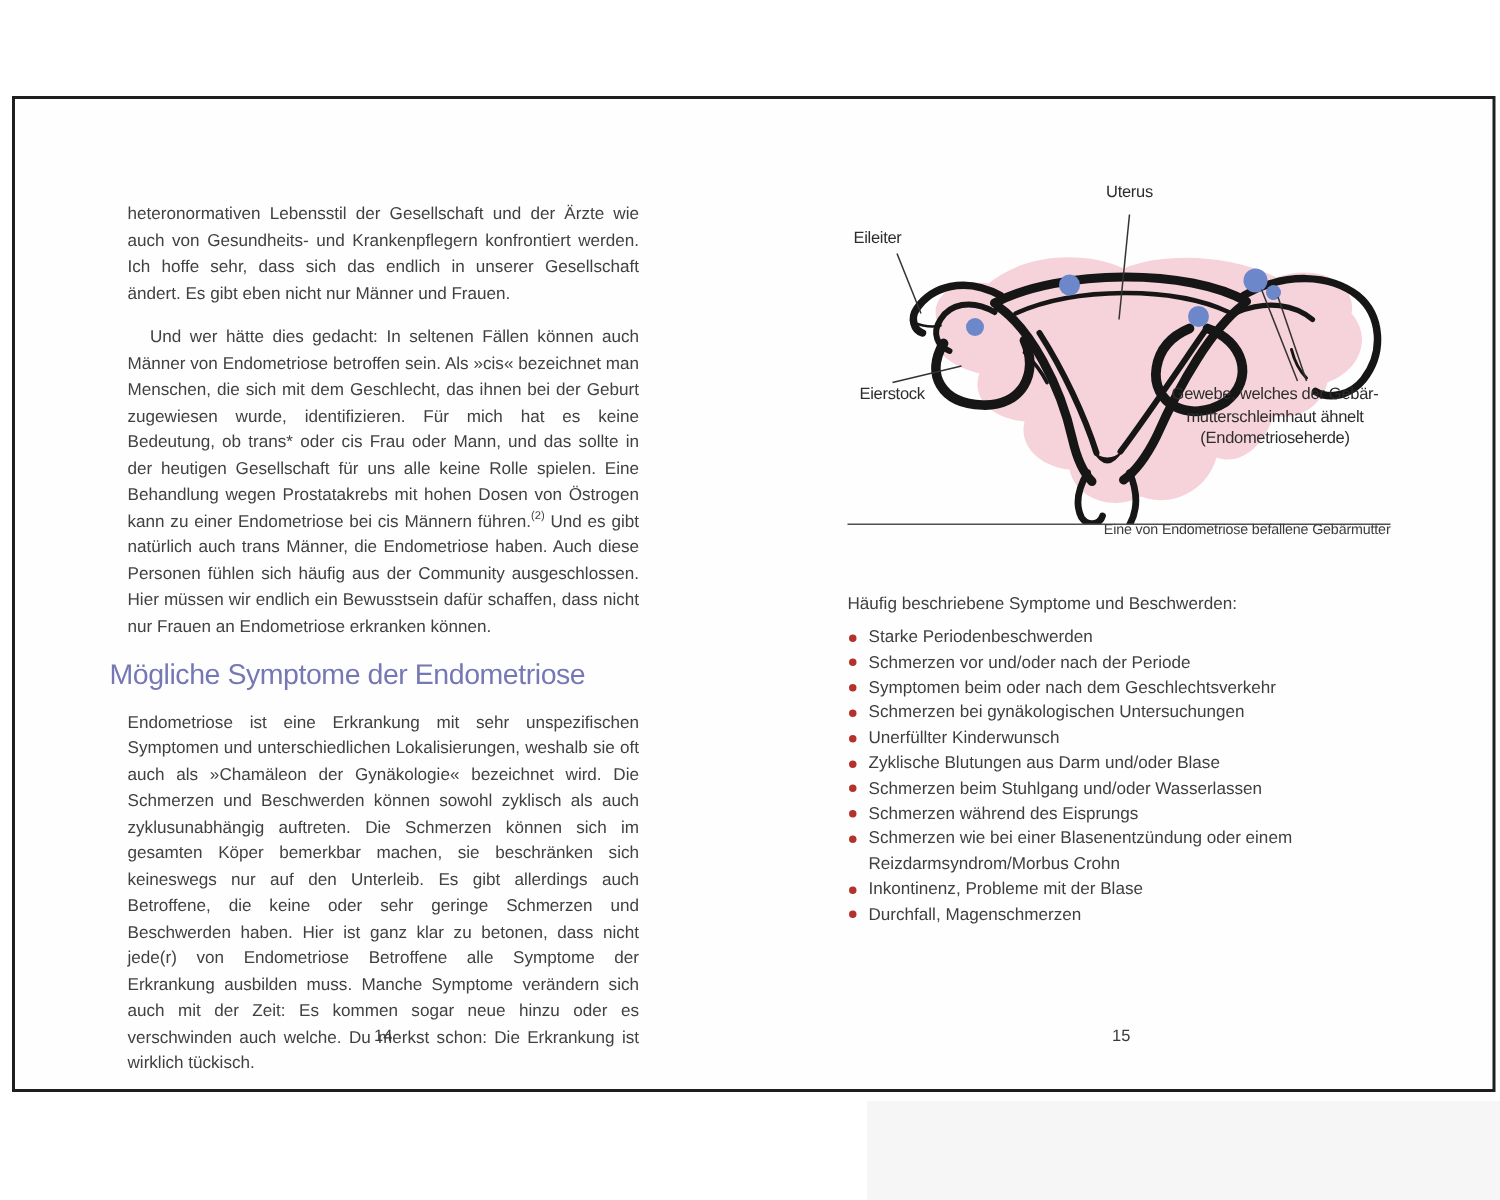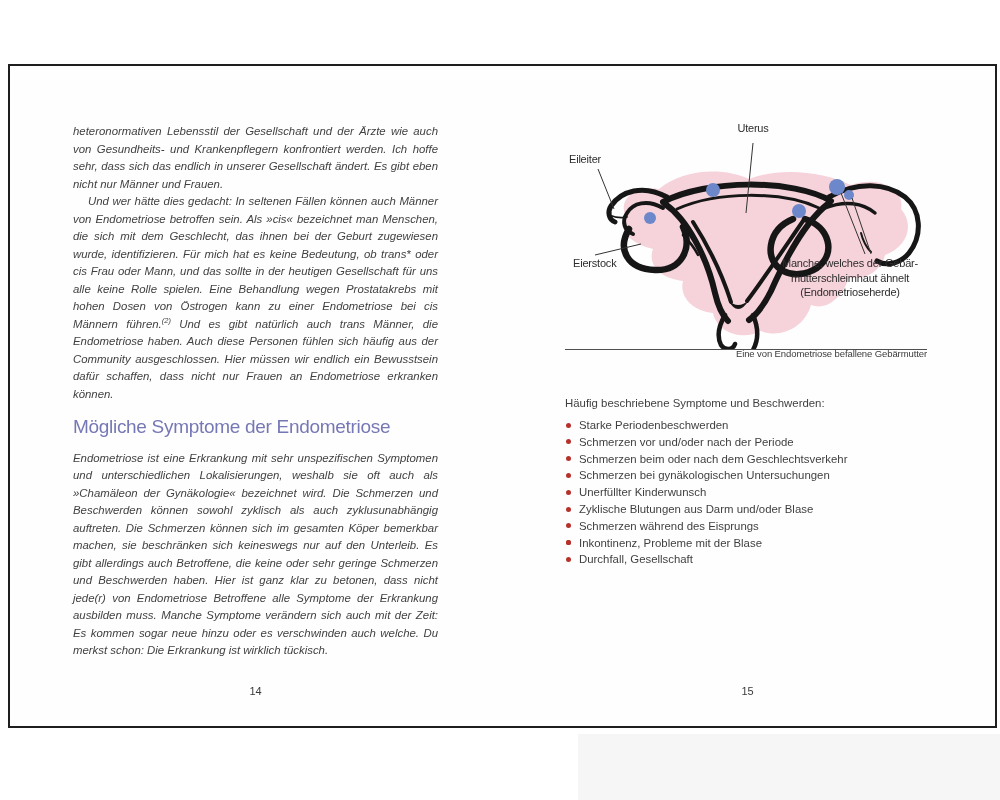"heteronormativen Lebensstil der" .left-text p { font-style: italic -> none; margin: 0 -> 12px }
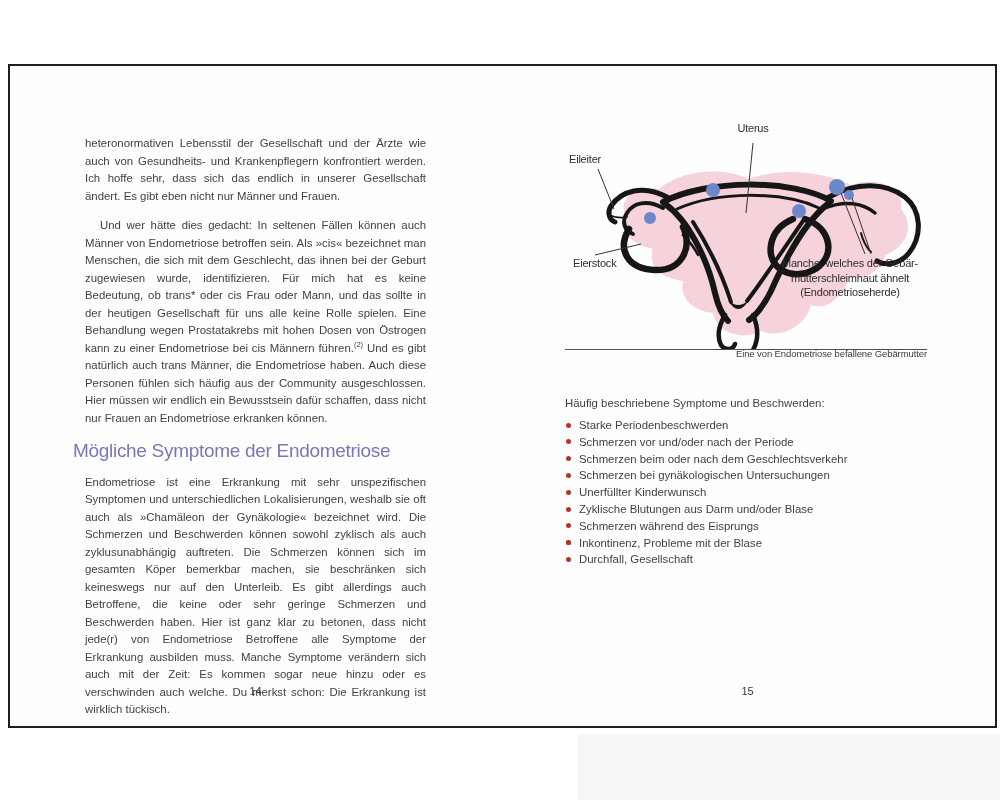"Manche, welches der Gebär-" div { text: Manche -> Gewebe }
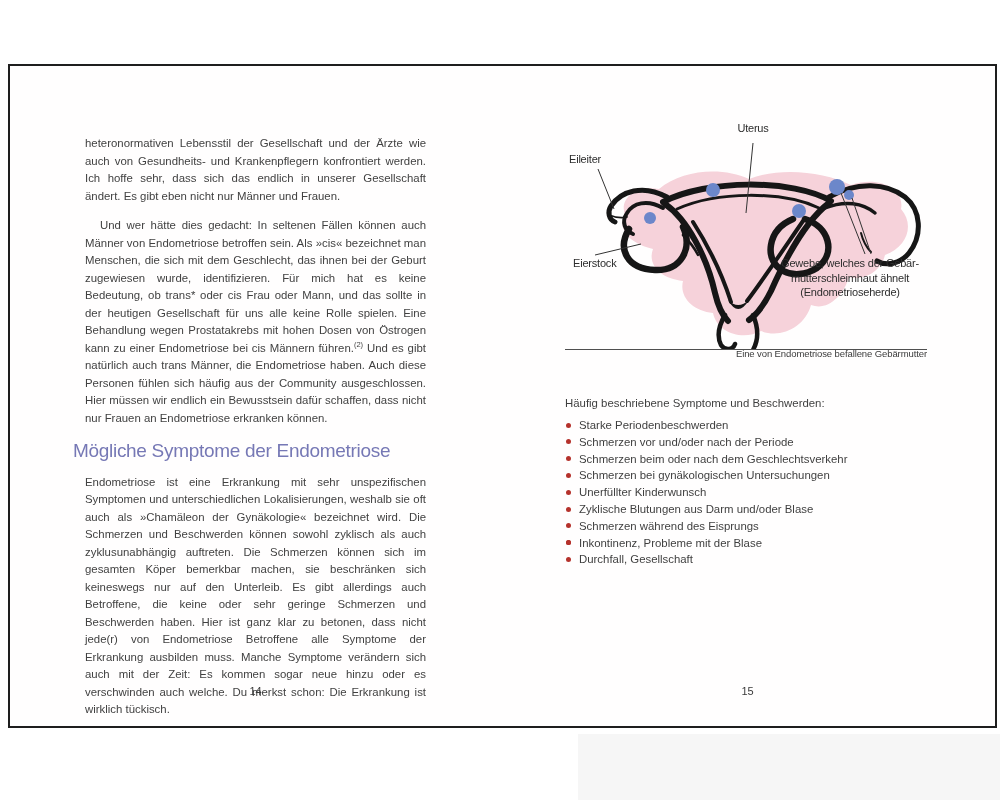"Schmerzen beim oder nach dem" span { text: Schmerzen -> Symptomen }
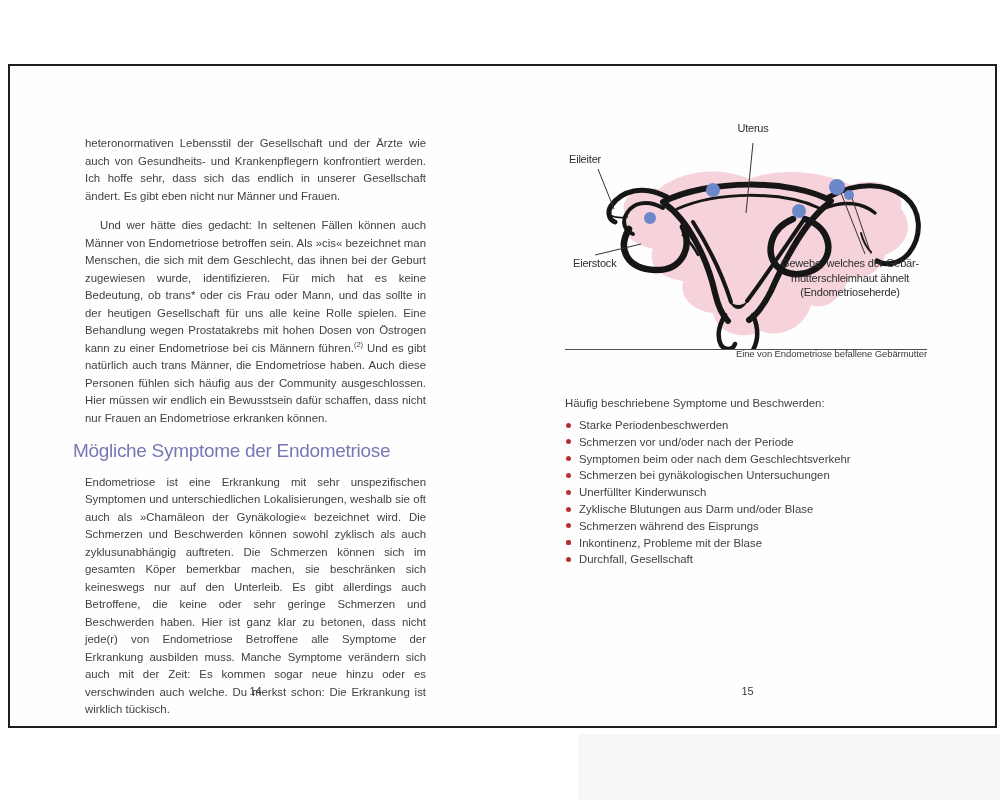"Schmerzen beim Stuhlgang und/oder" li { html: none -> <li><span></span><span>Schmerzen beim Stuhlgang und/oder Wasserlassen</span></li> }
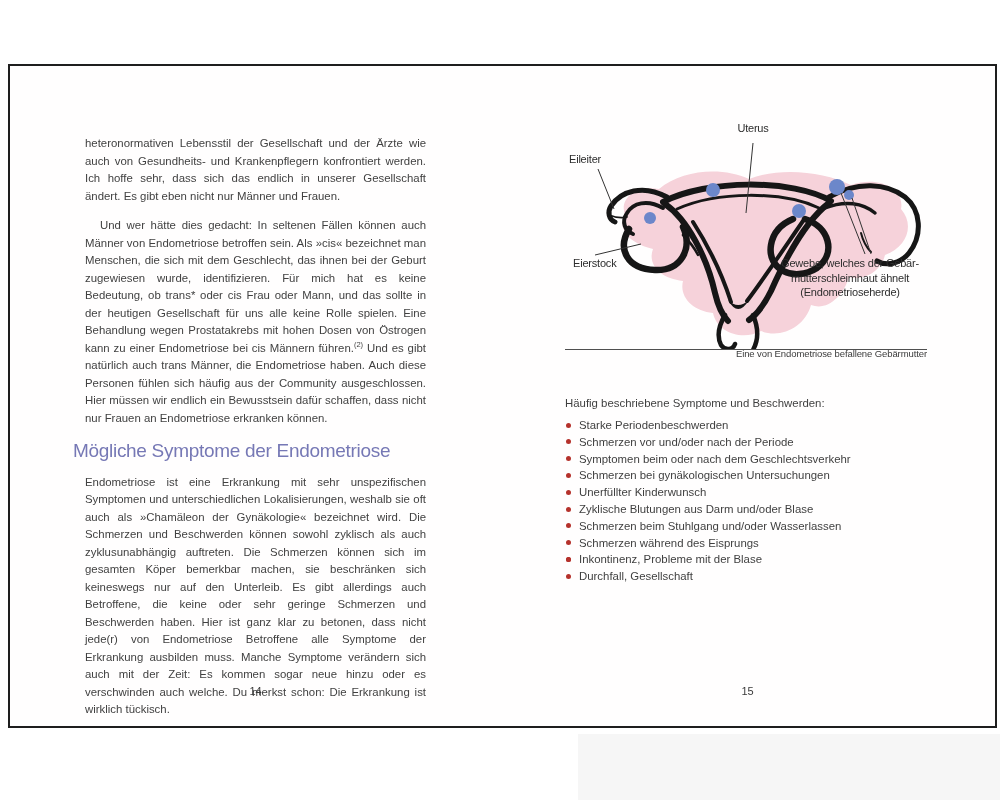"Schmerzen wie bei einer Blasenentzündung" span { html: none -> <span>Schmerzen wie bei einer Blasenentzündung oder einem Reizdarmsyndrom/Morbus Crohn</span> }
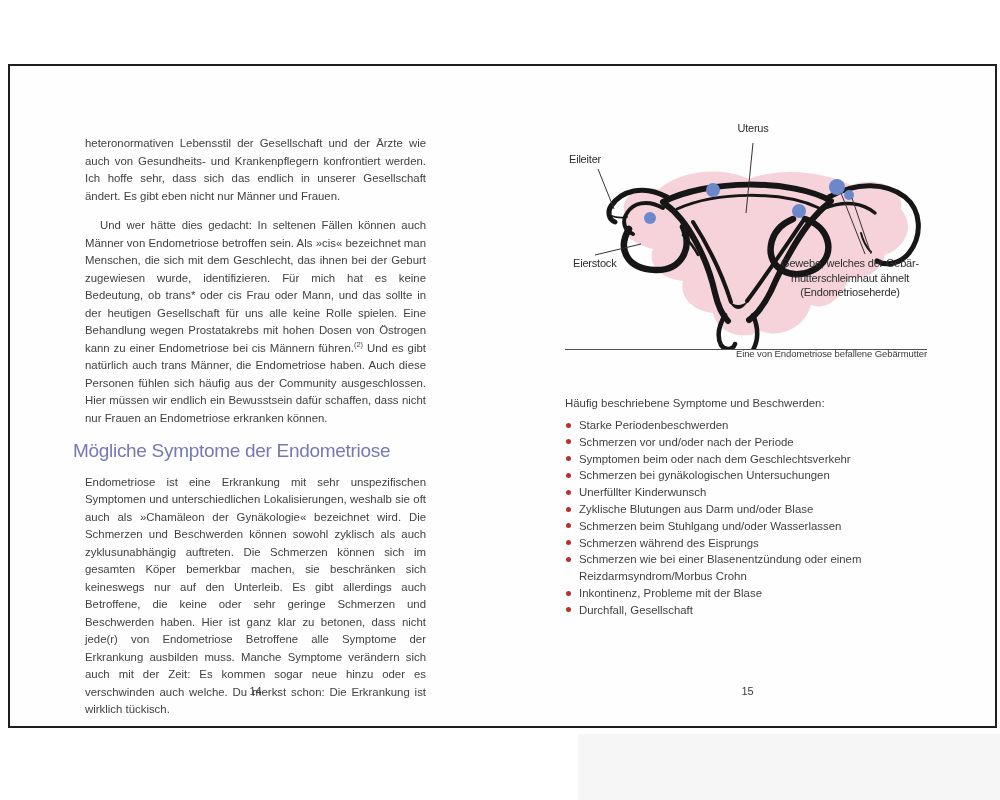"Durchfall, Gesellschaft" span { text: Gesellschaft -> Magenschmerzen }
